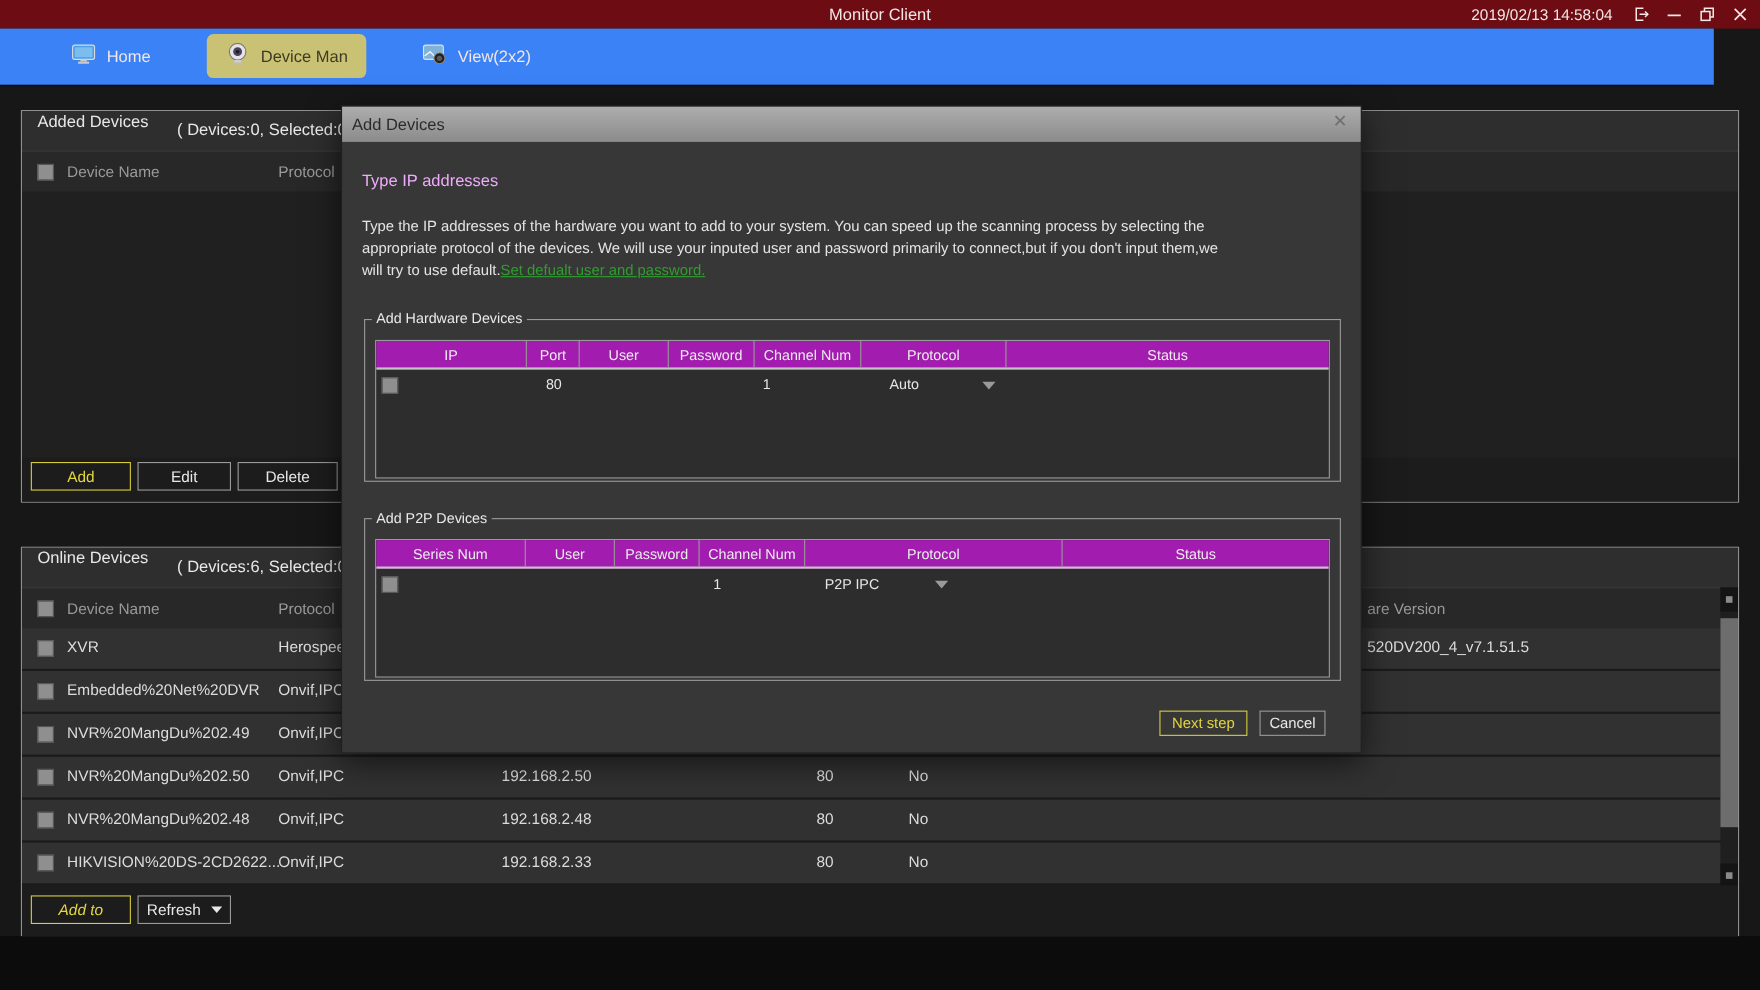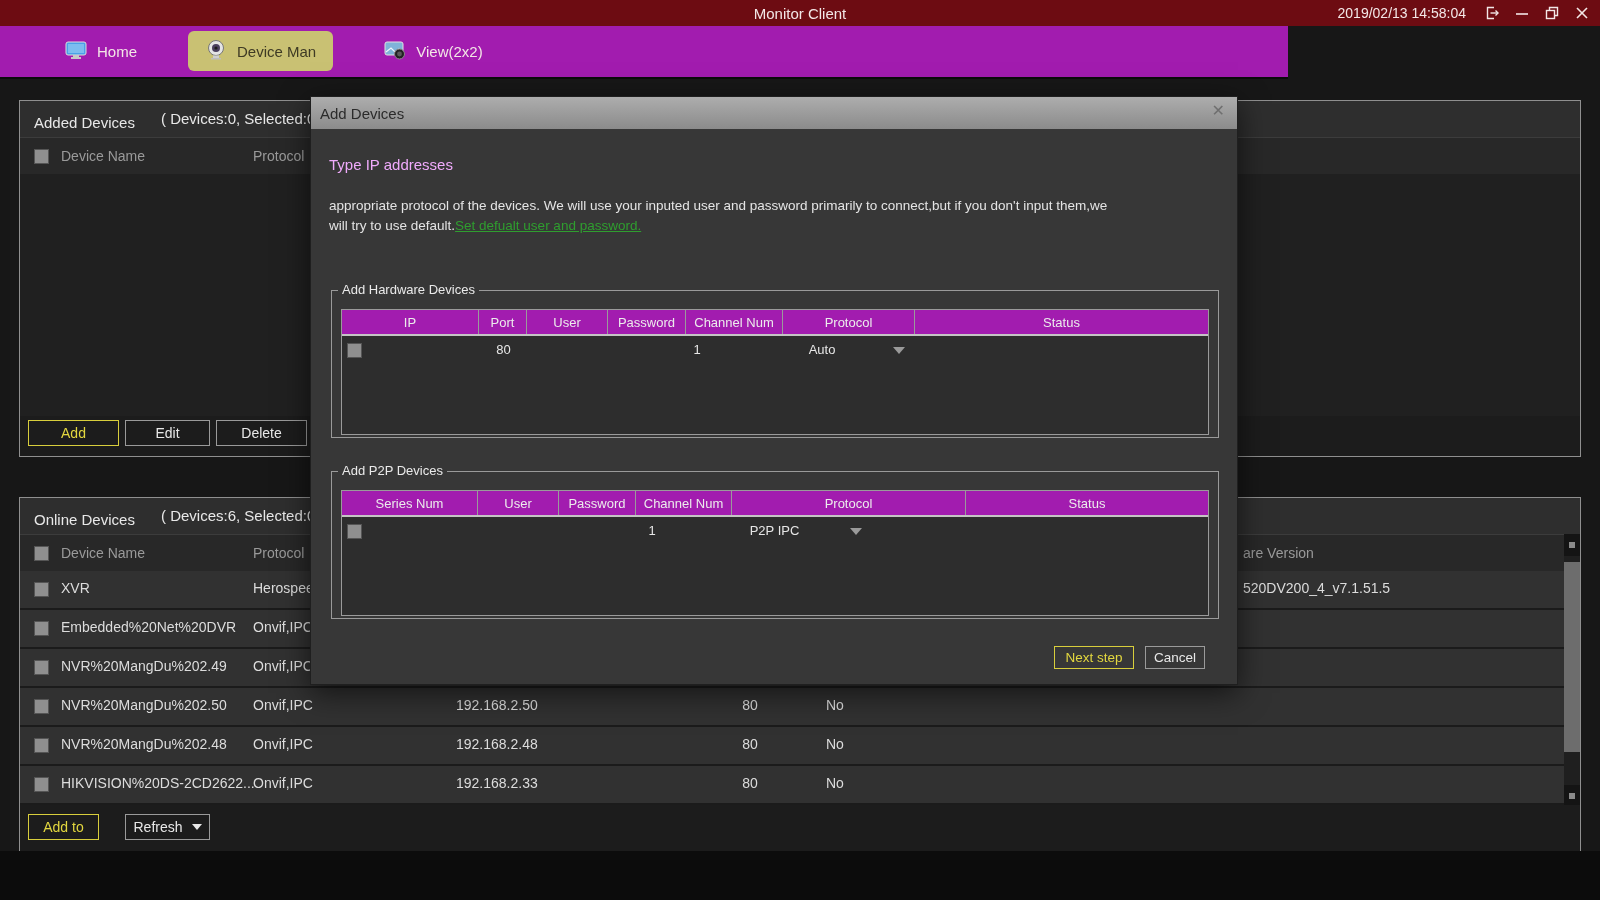"Home" .navbar { background: #a21caf -> #3b82f6; width: 1288px -> 1558px }
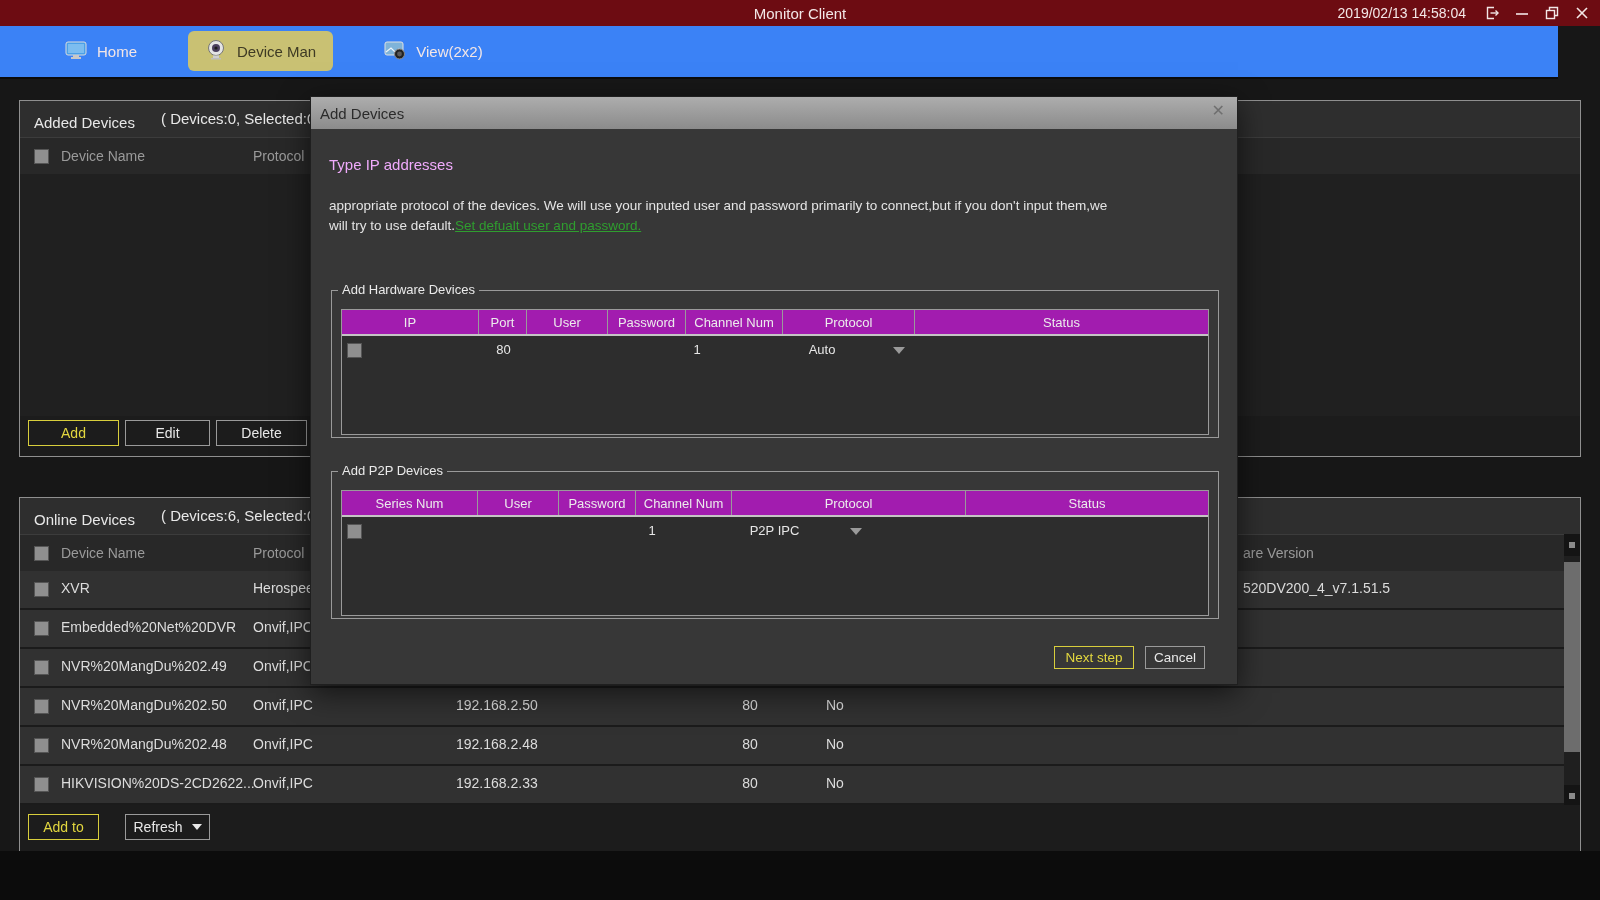"Added Devices" .panel-title .t { margin-top: 12px -> none }
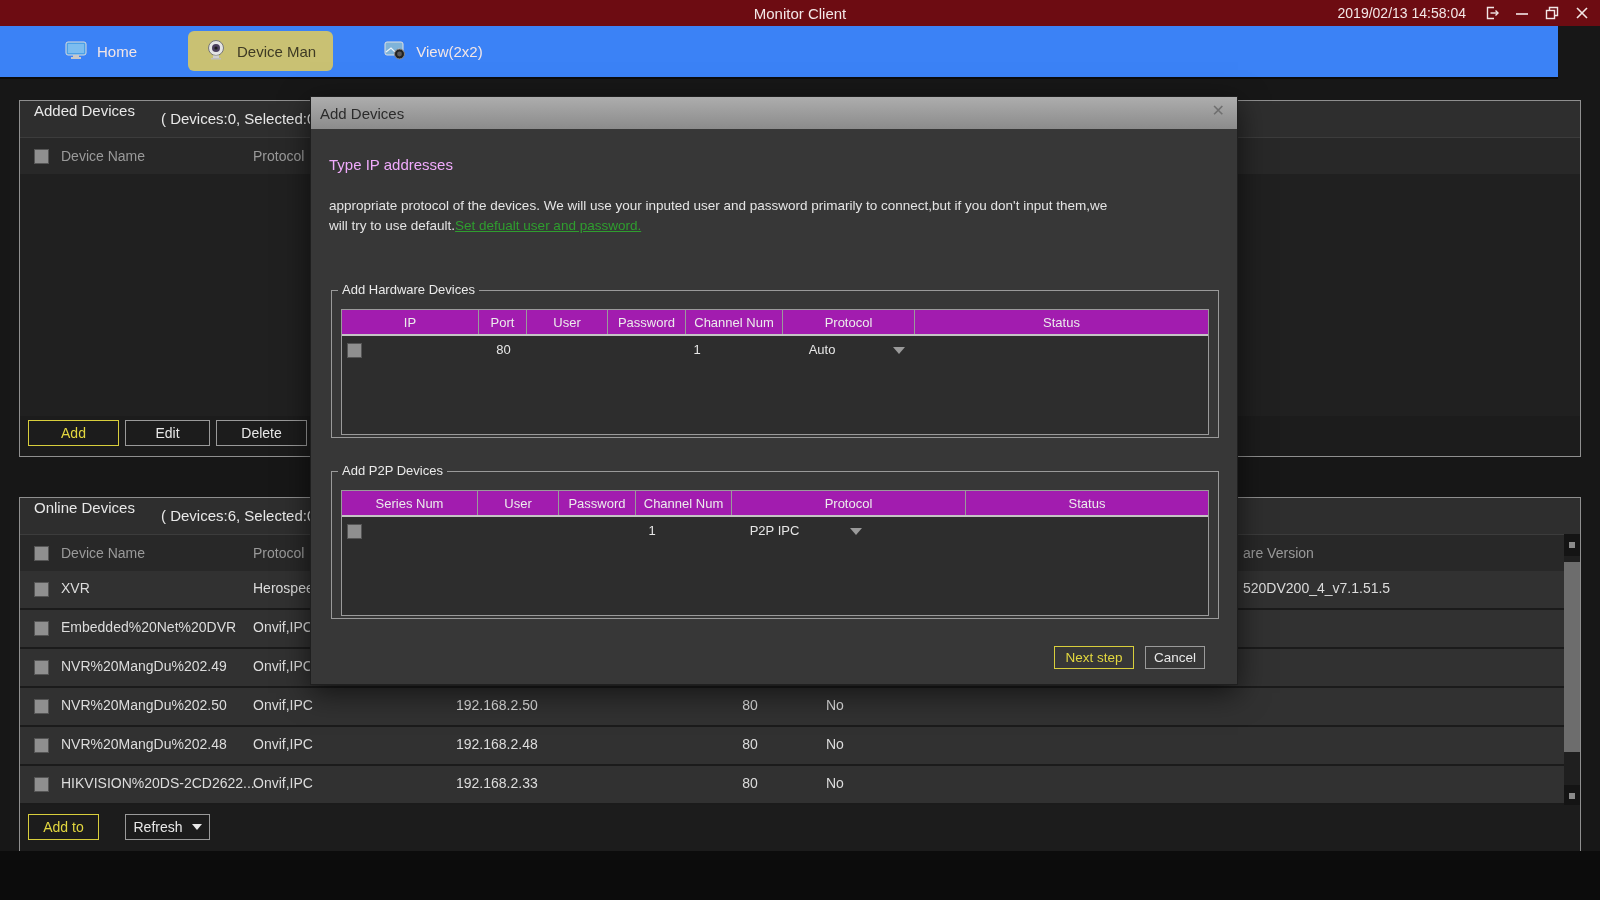"Type the IP addresses of" div { html: none -> <div>Type the IP addresses of the hardware you want to add to your system. You can speed up the scanning process by selecting the</div> }
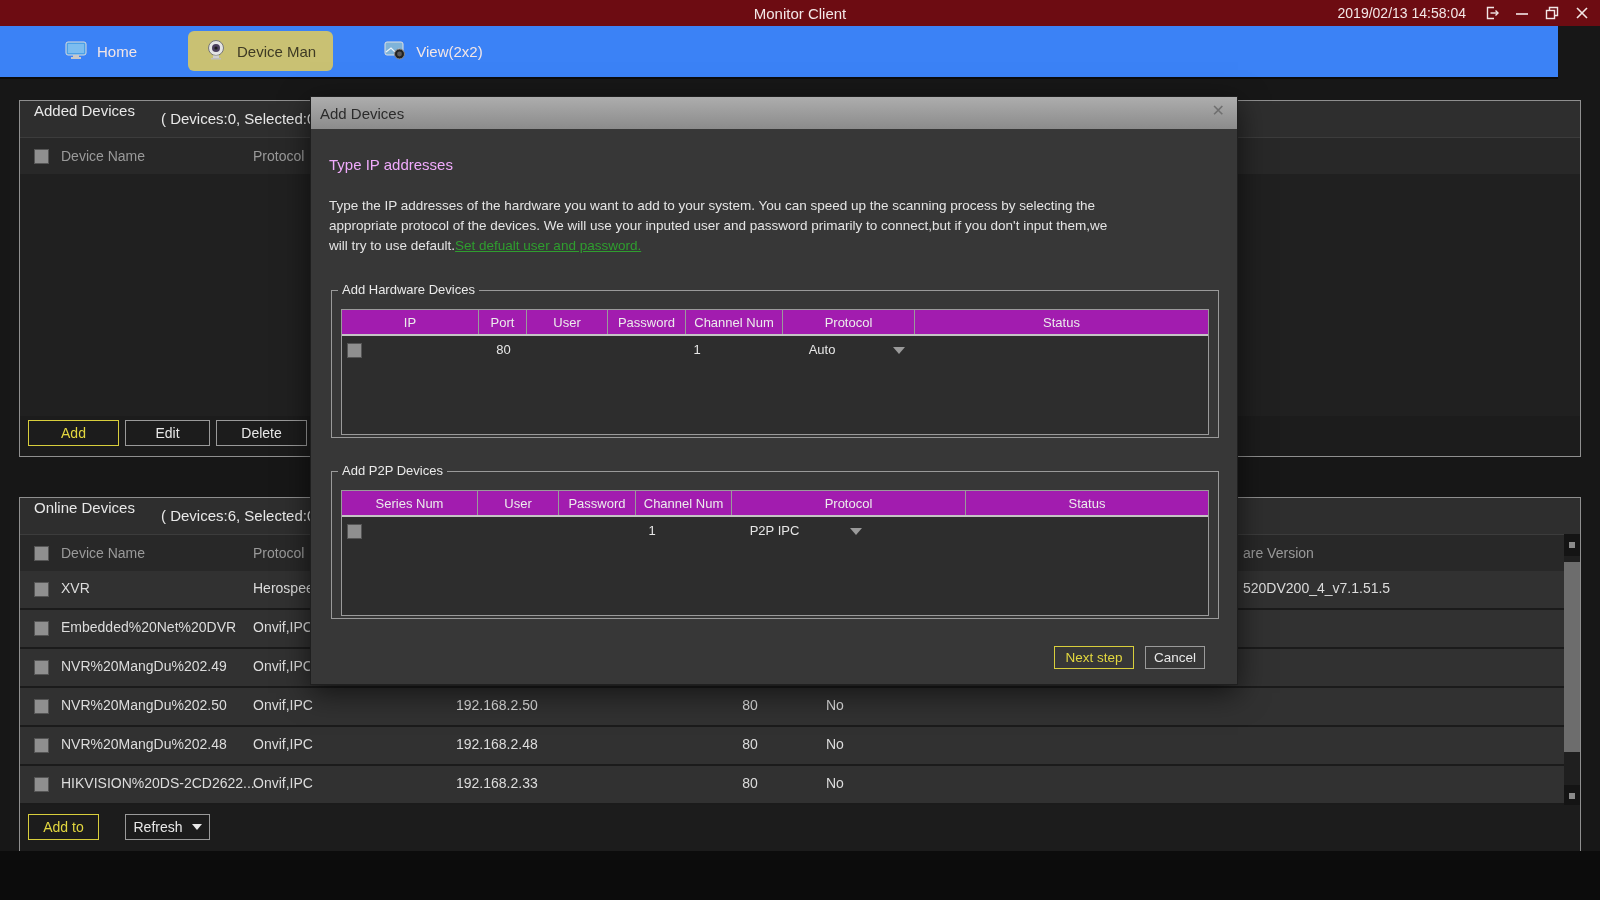"Add to" div.btn { font-style: none -> italic; width: 71px -> 91px }
